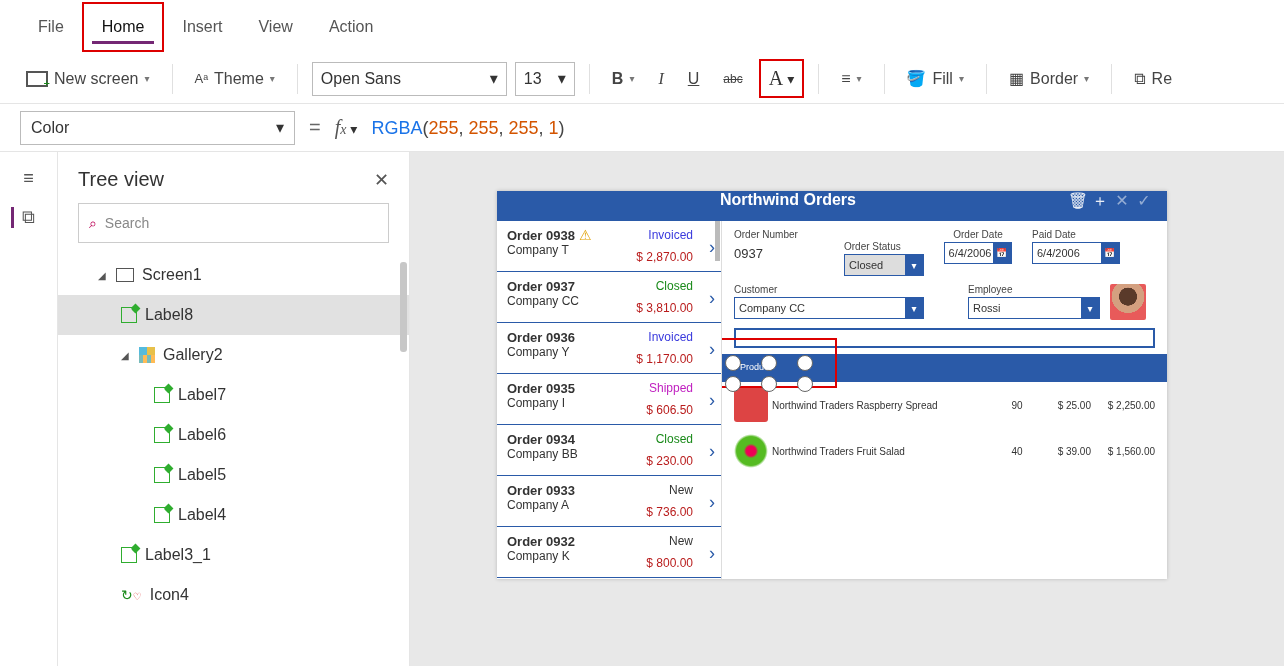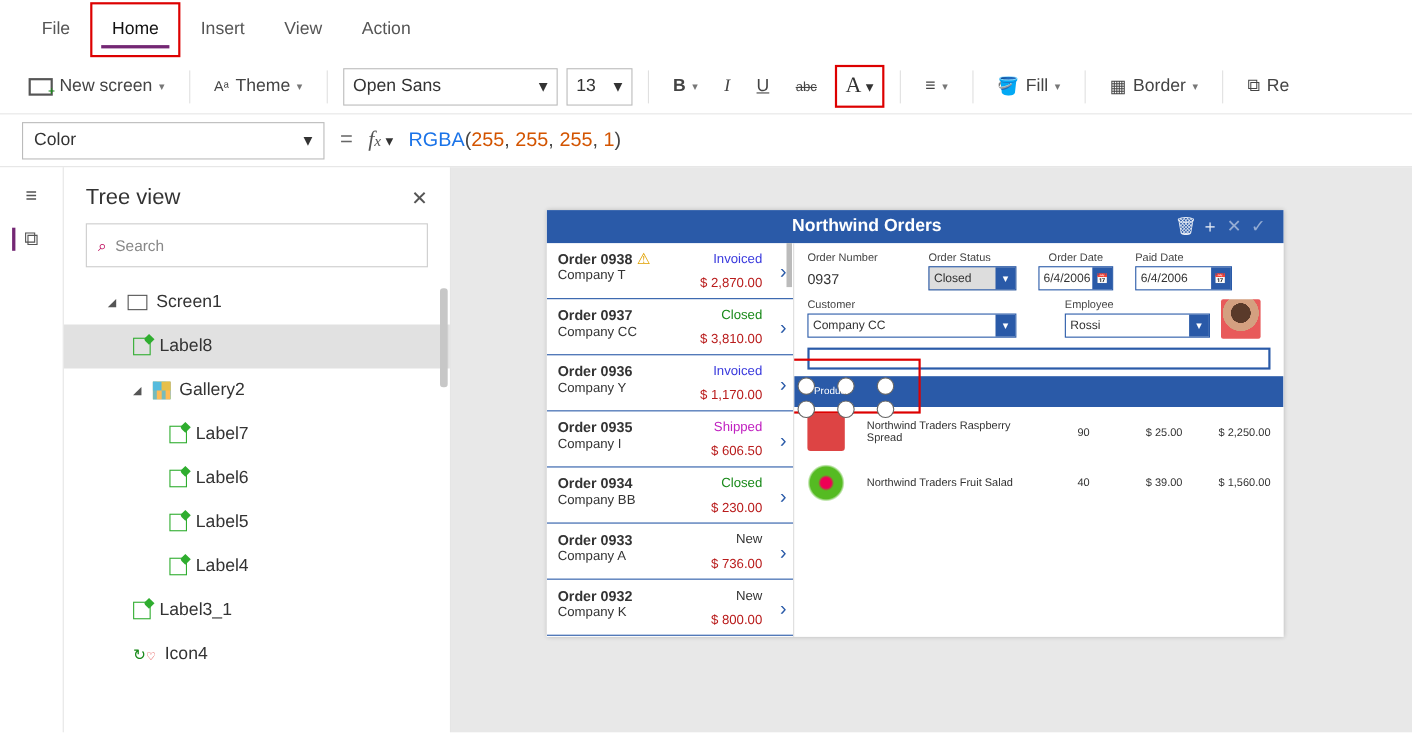"Northwind Orders" .app-header { align-items: center -> flex-start }
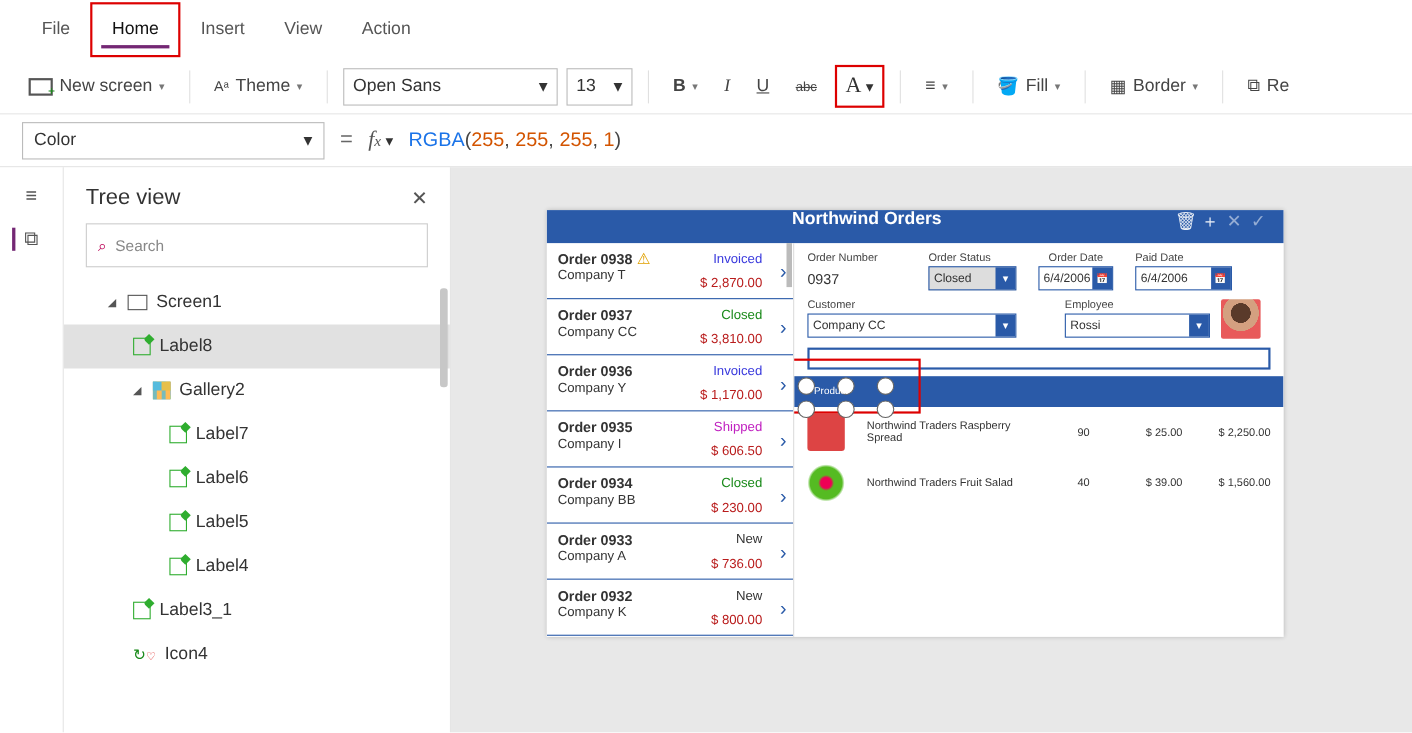"Order Status" div.dfield { margin-top: none -> 12px }
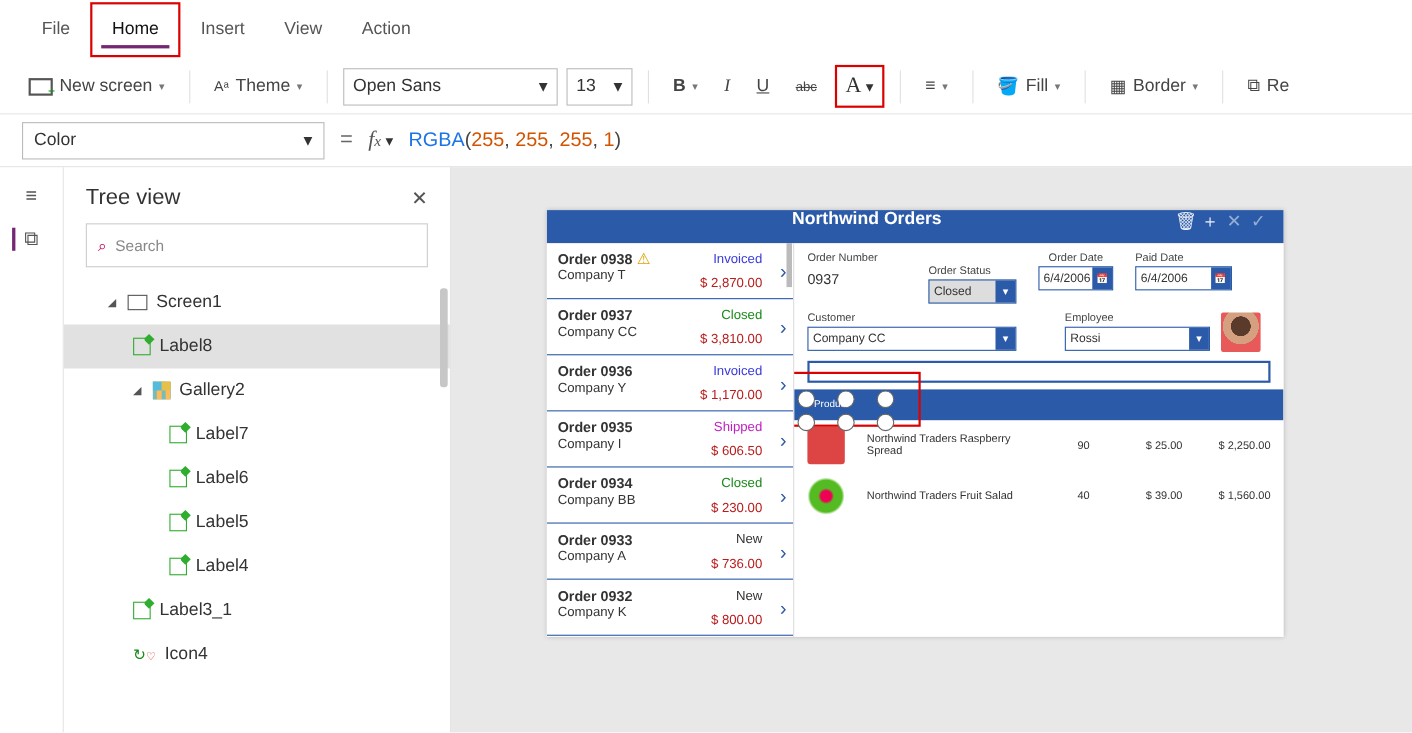"Northwind Traders Raspberry Spread" .line-item { gap: 20px -> 4px }
